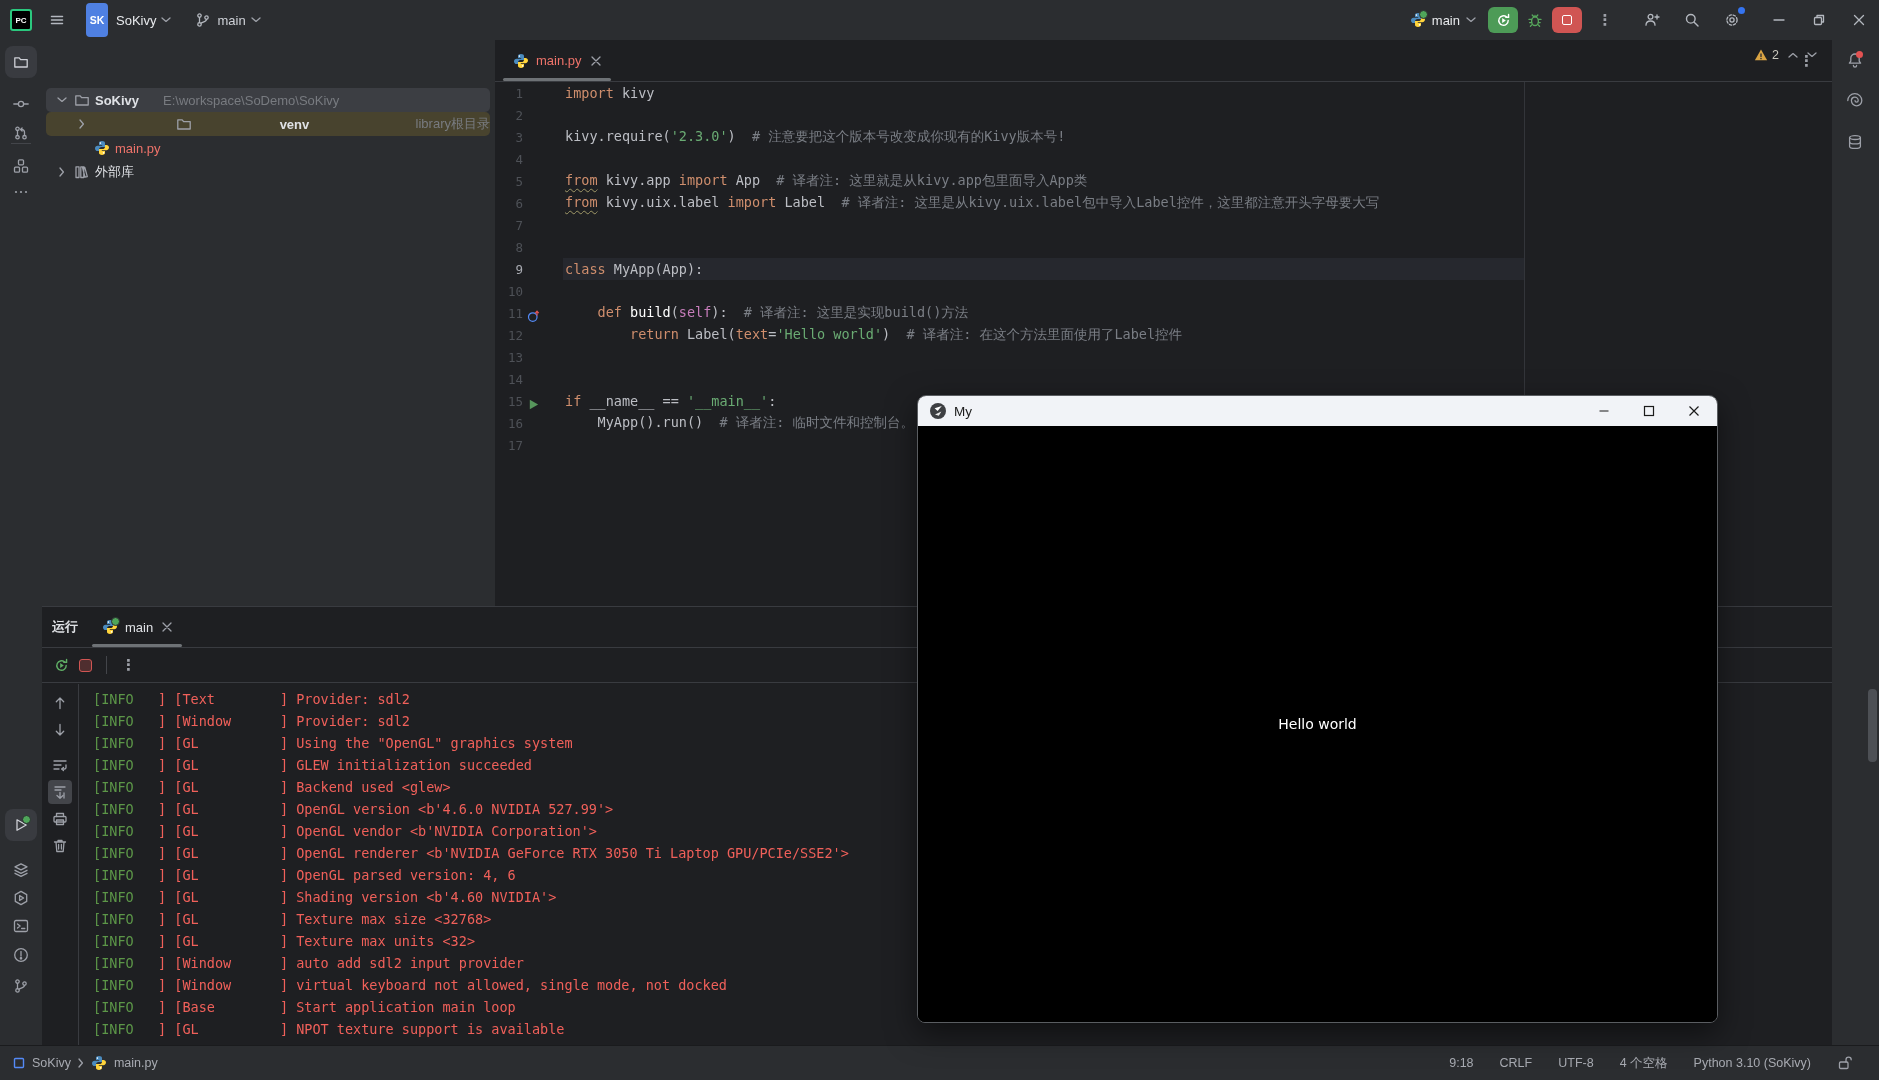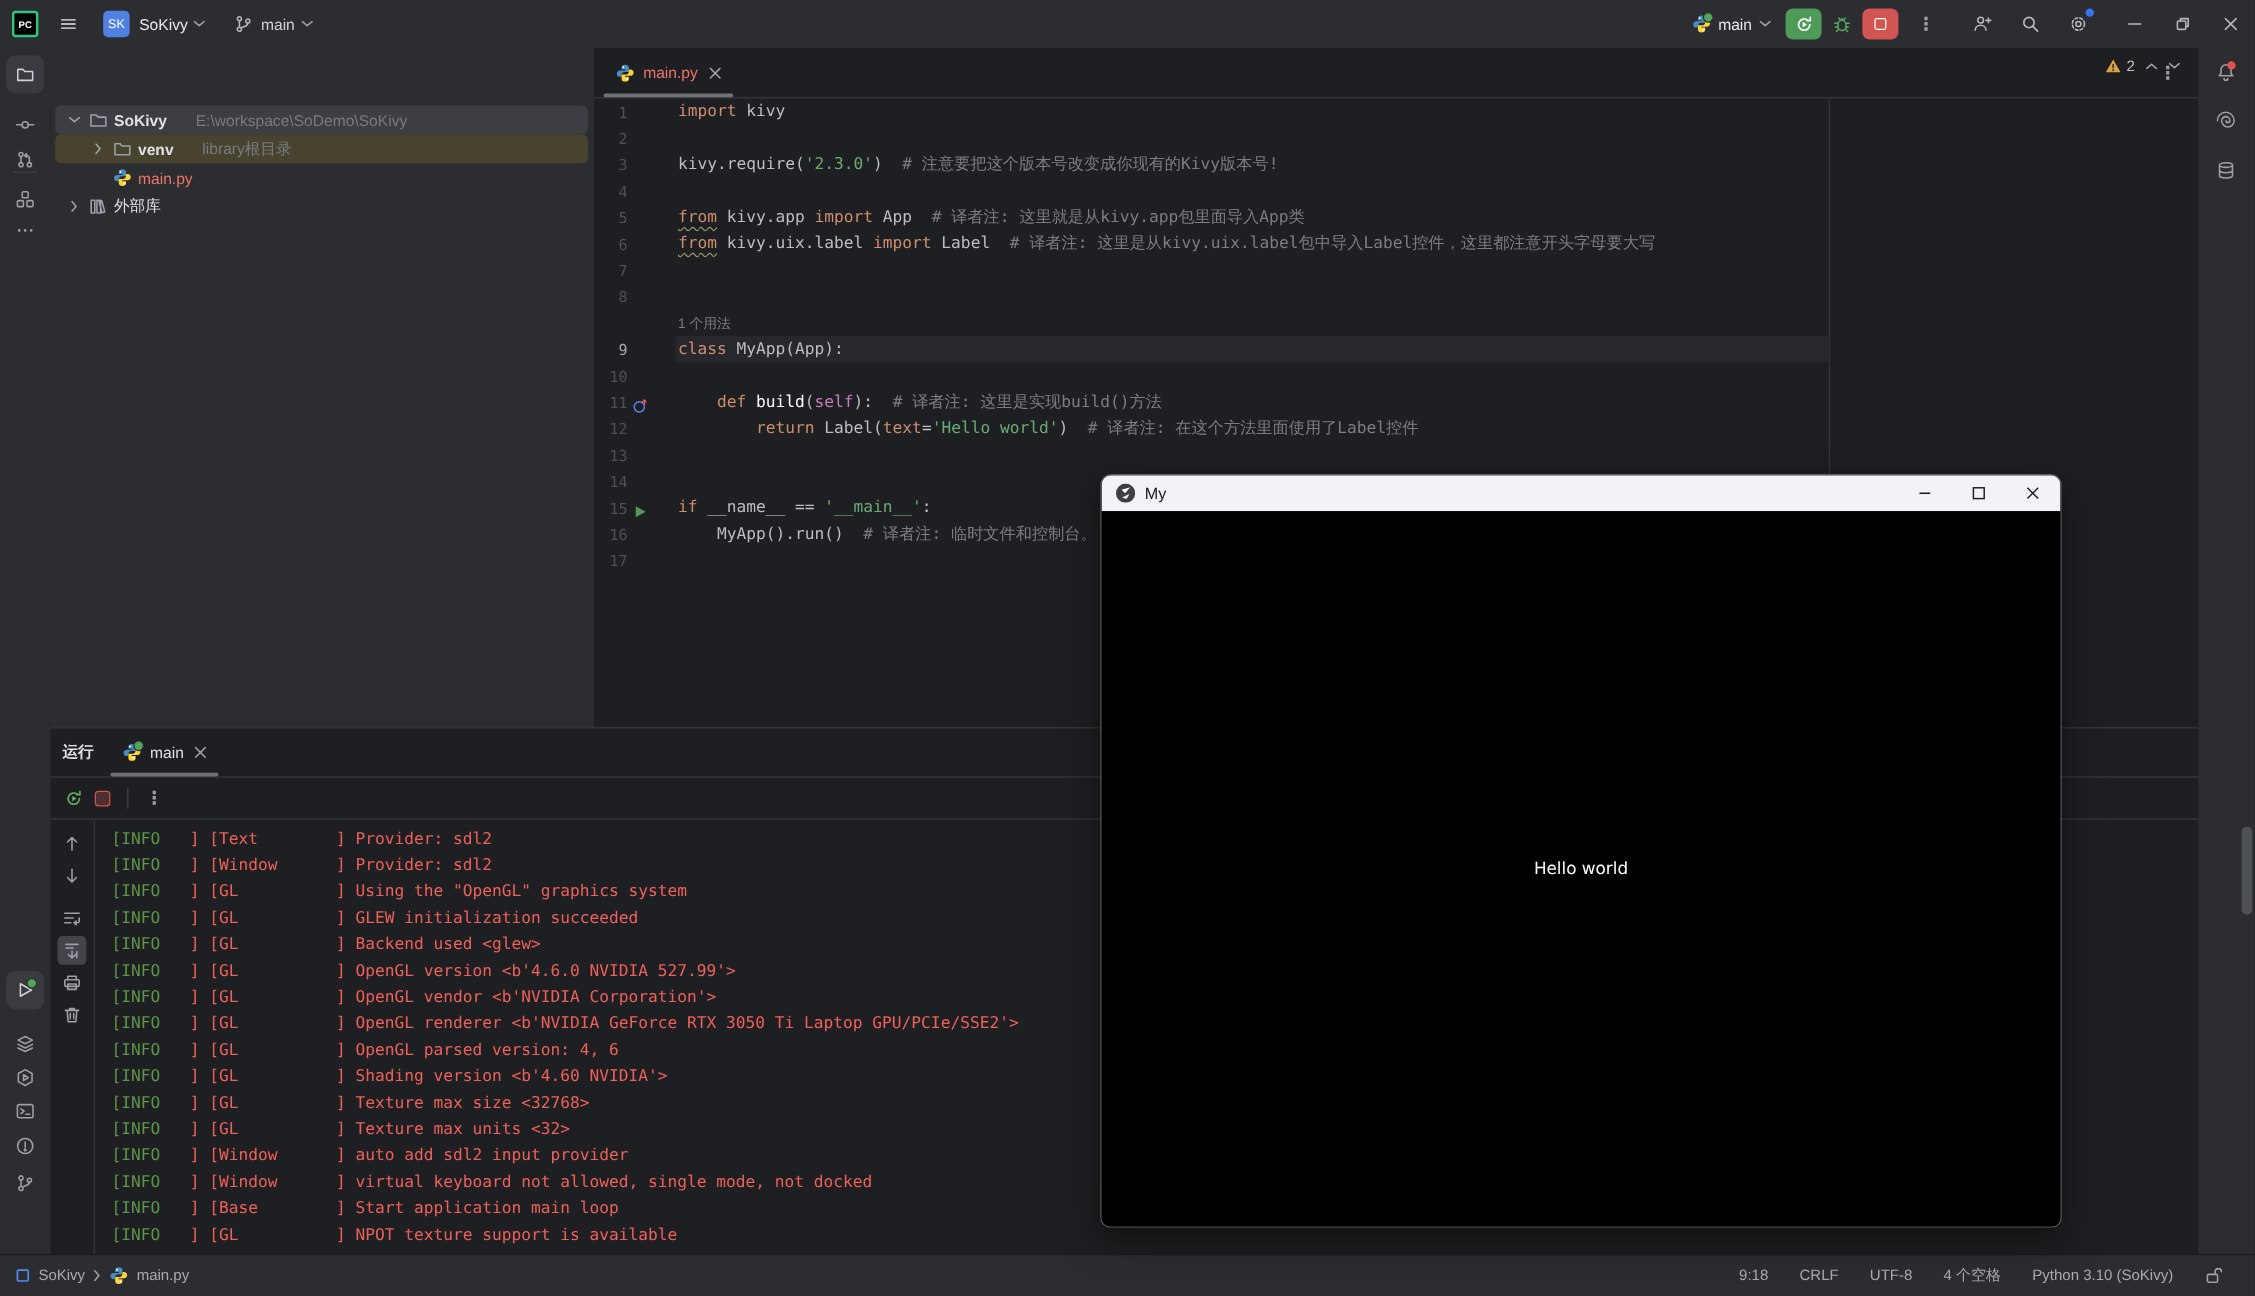"SK" .sk-badge { font-weight: normal -> bold; height: 22px -> 34px }
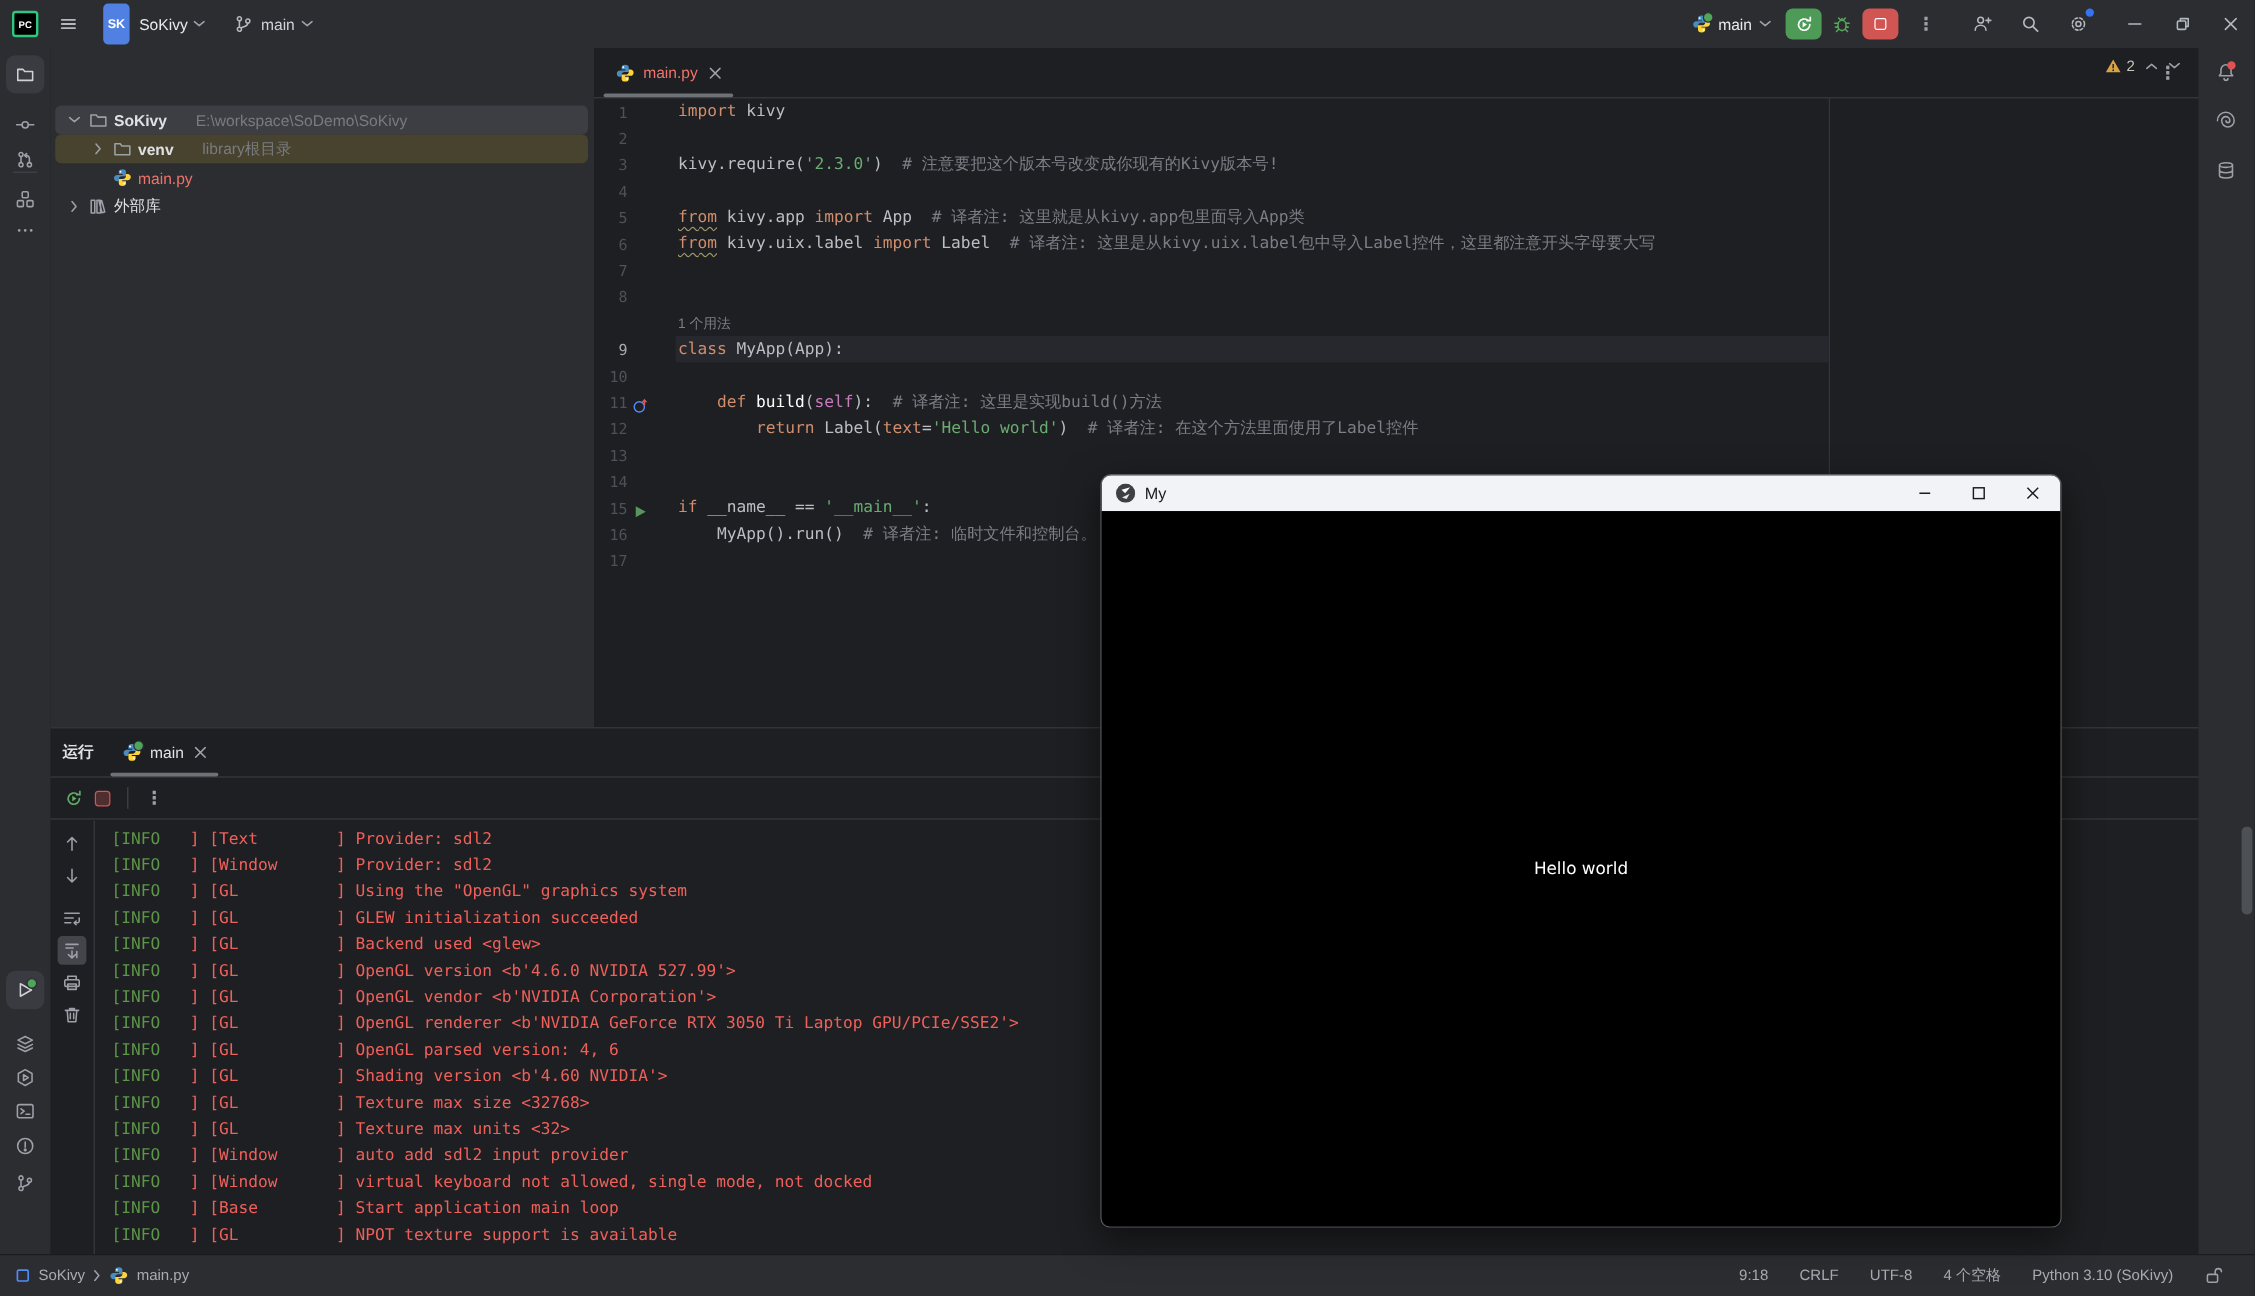"venv" .tree-row.library { justify-content: none -> space-between }
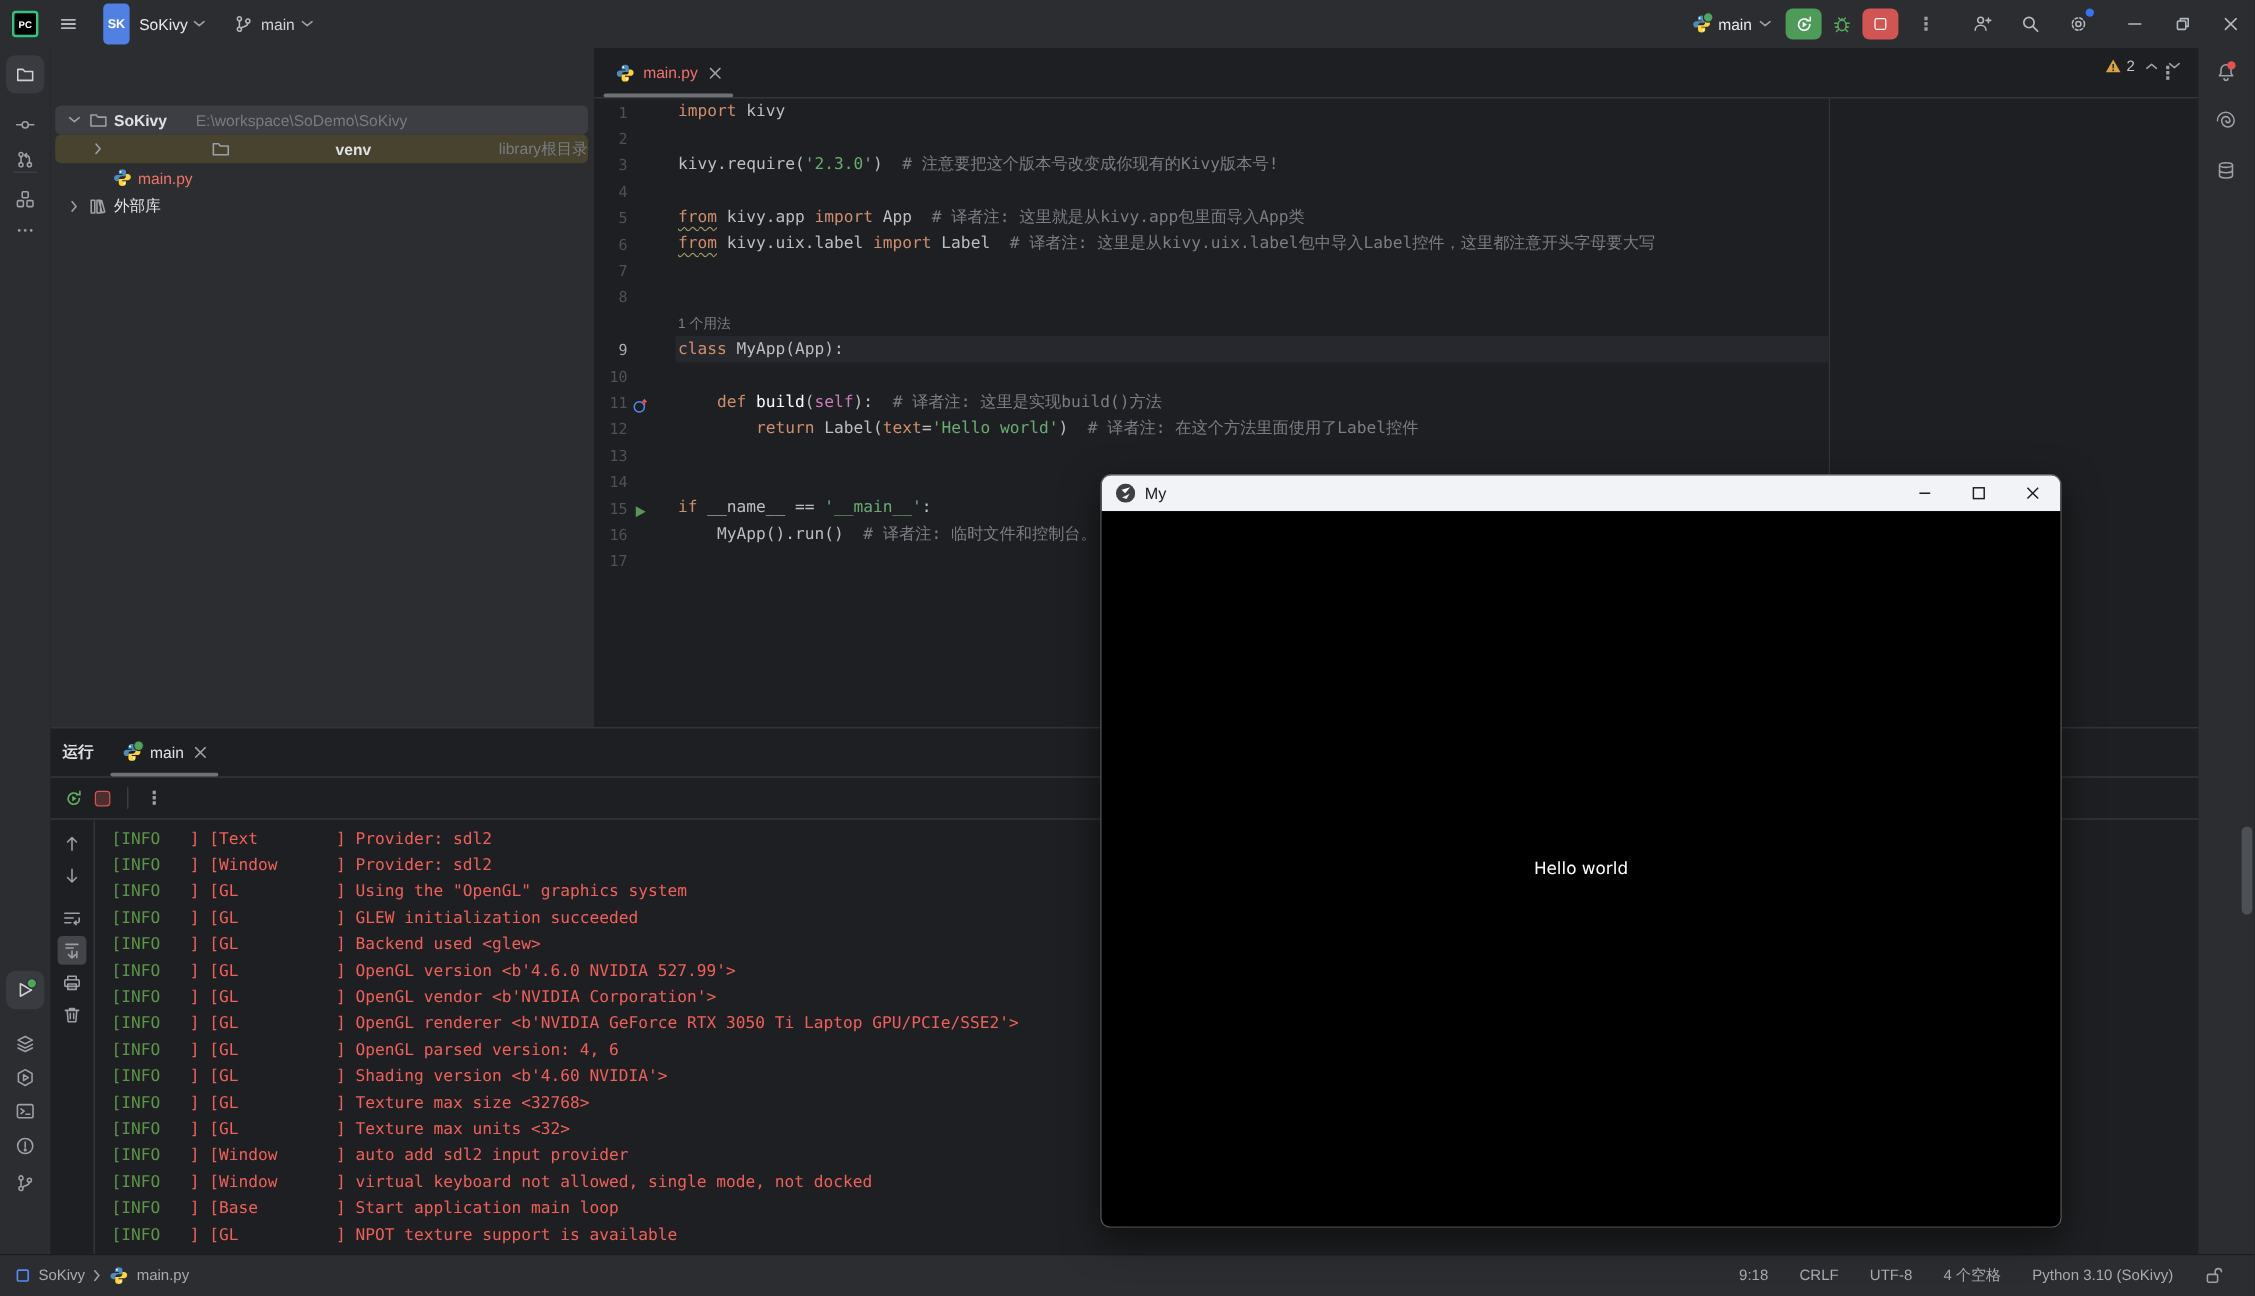"1 个用法" div.code-row { html: <div> <div></div> <div><span>1 个用法</span></div> </div> -> none }
